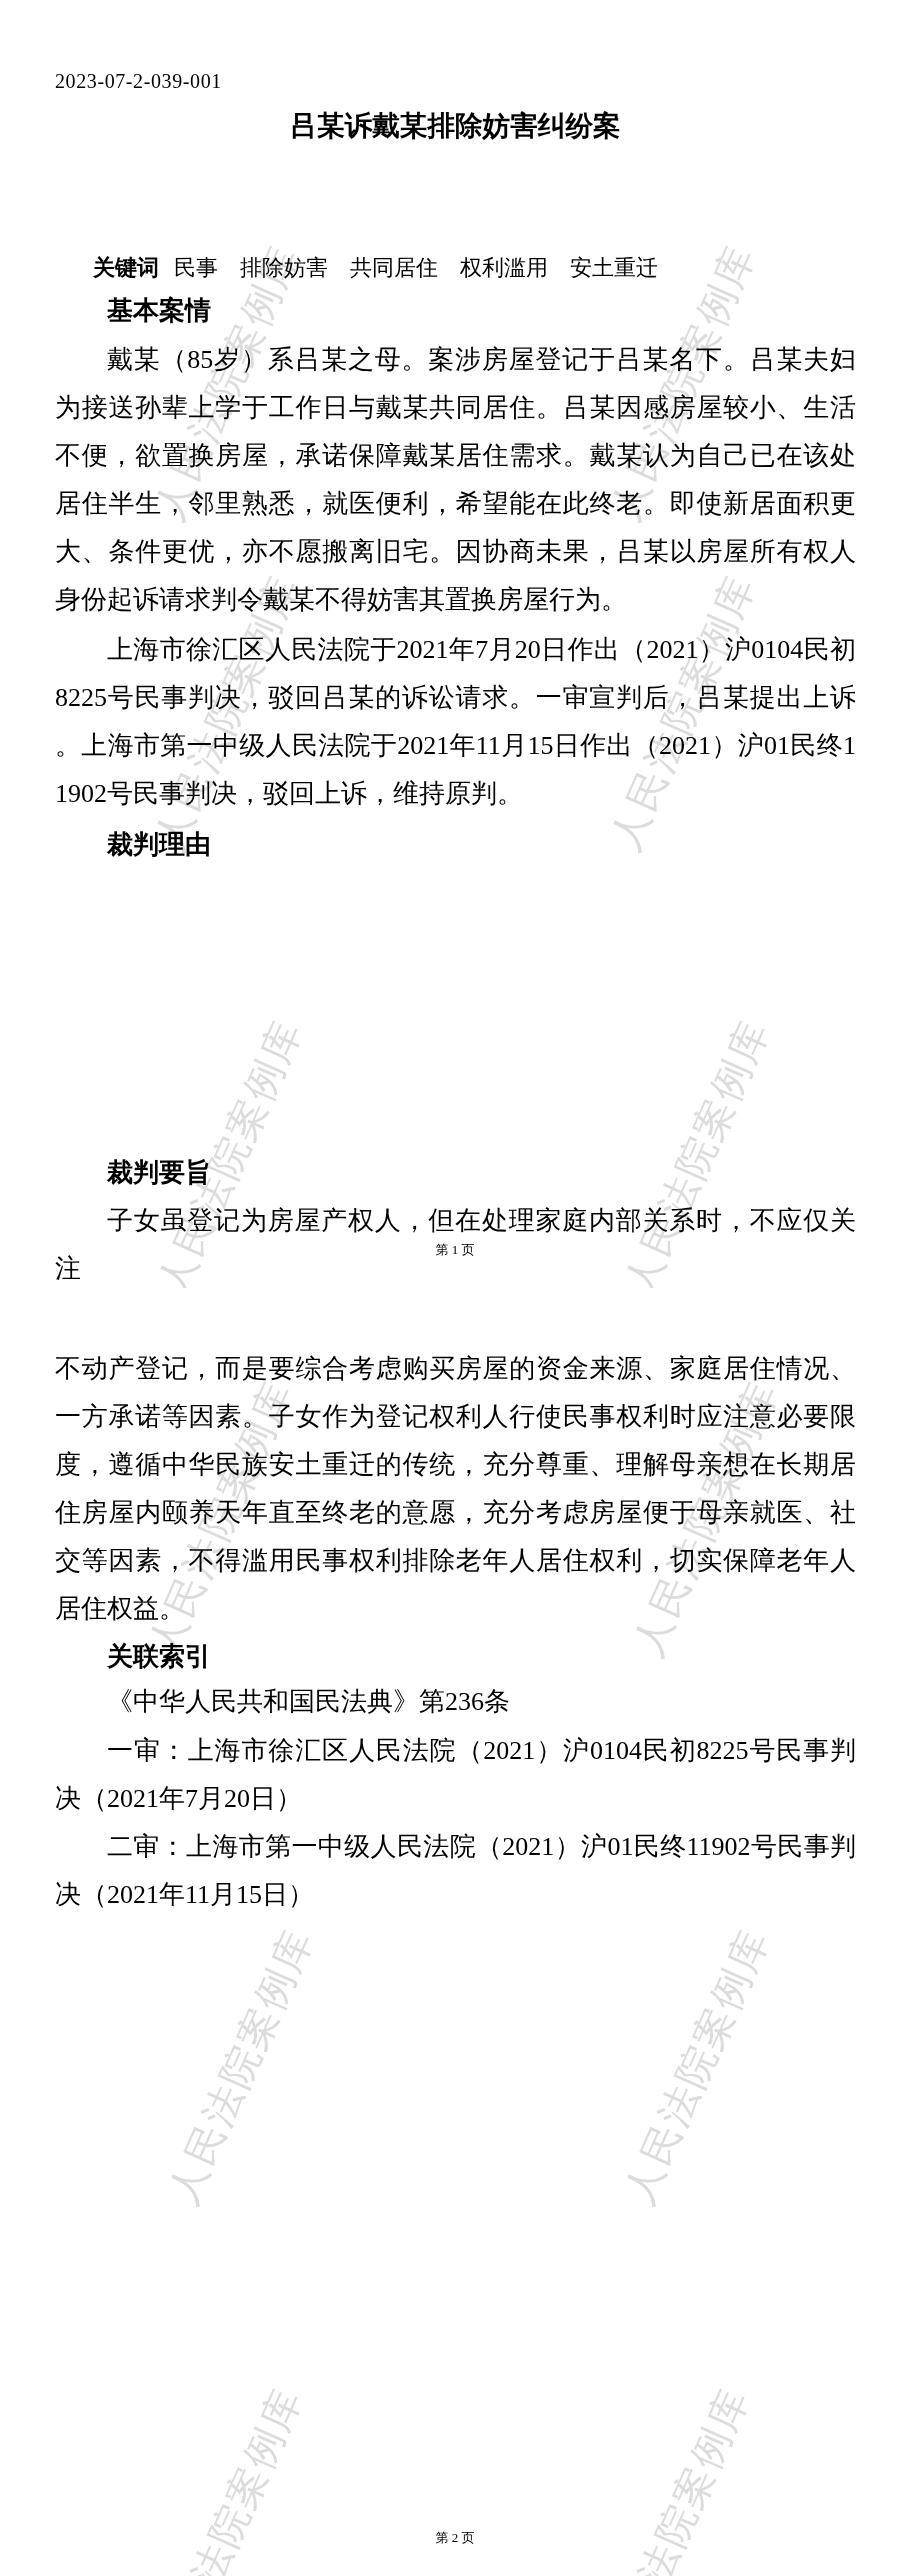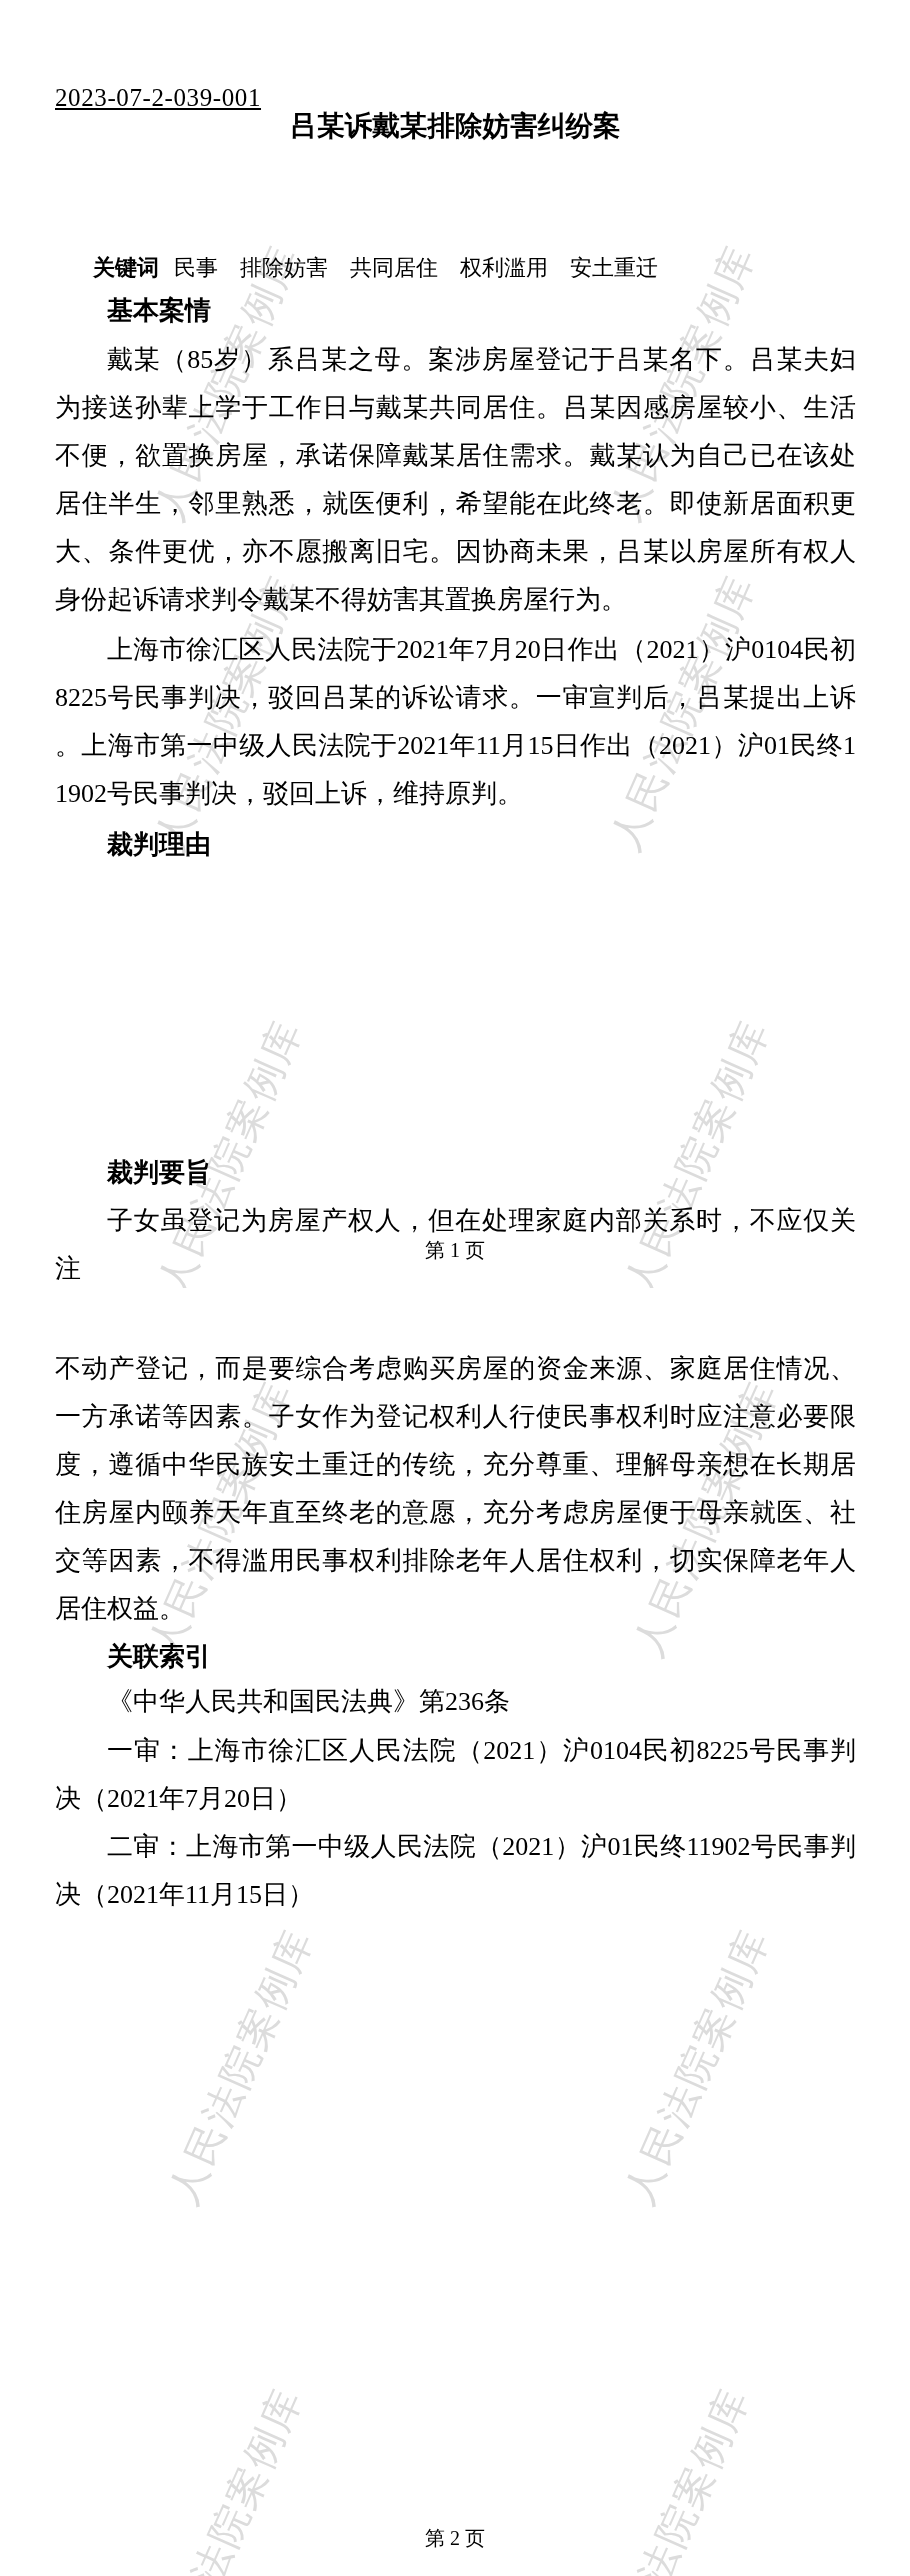"2023-07-2-039-001" .doc-number { font-size: 25px -> 20px; text-decoration: underline -> none; top: 74px -> 57px }
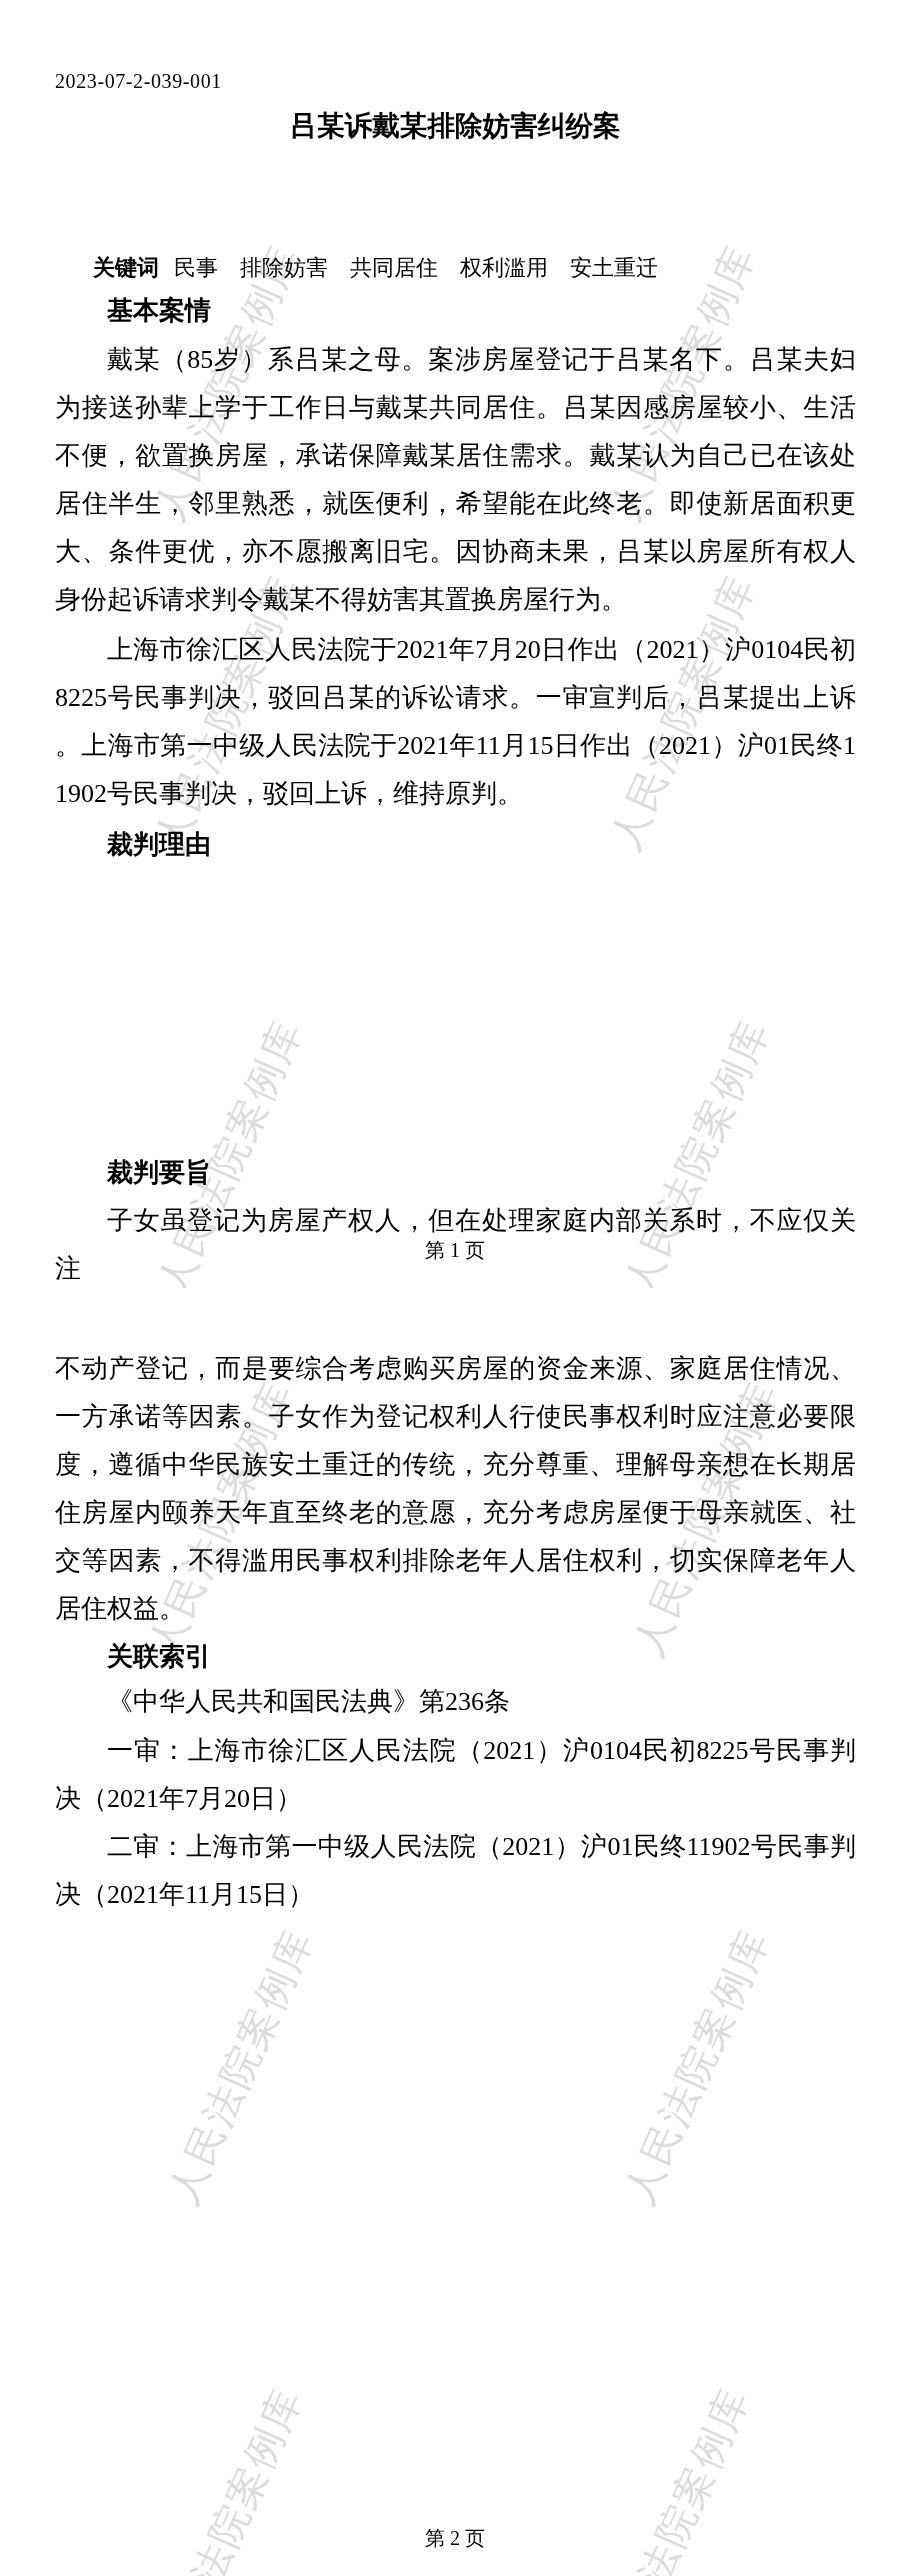"第 1 页" .page-footer { font-size: 20px -> 13px }
